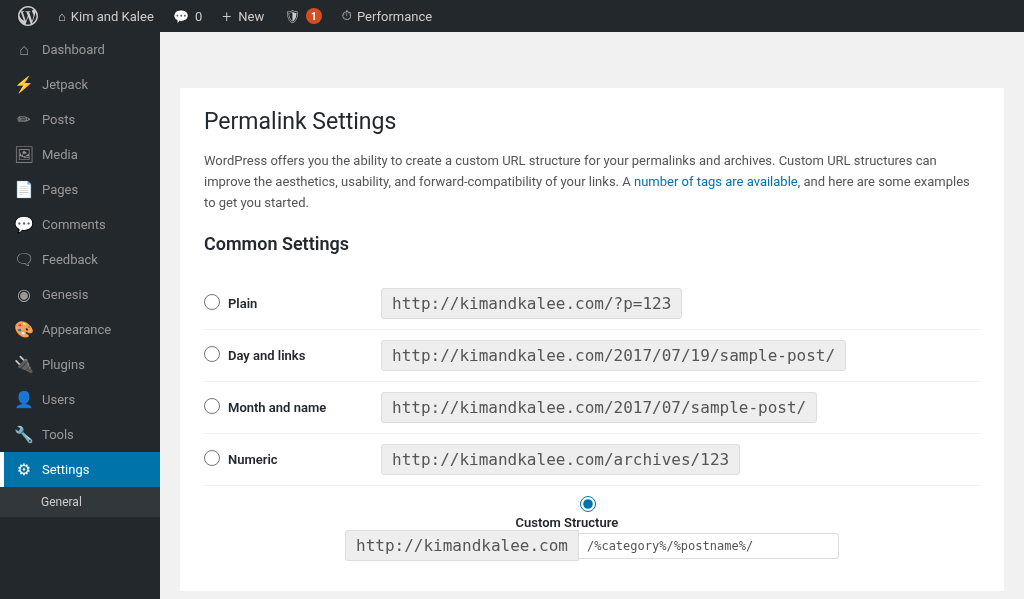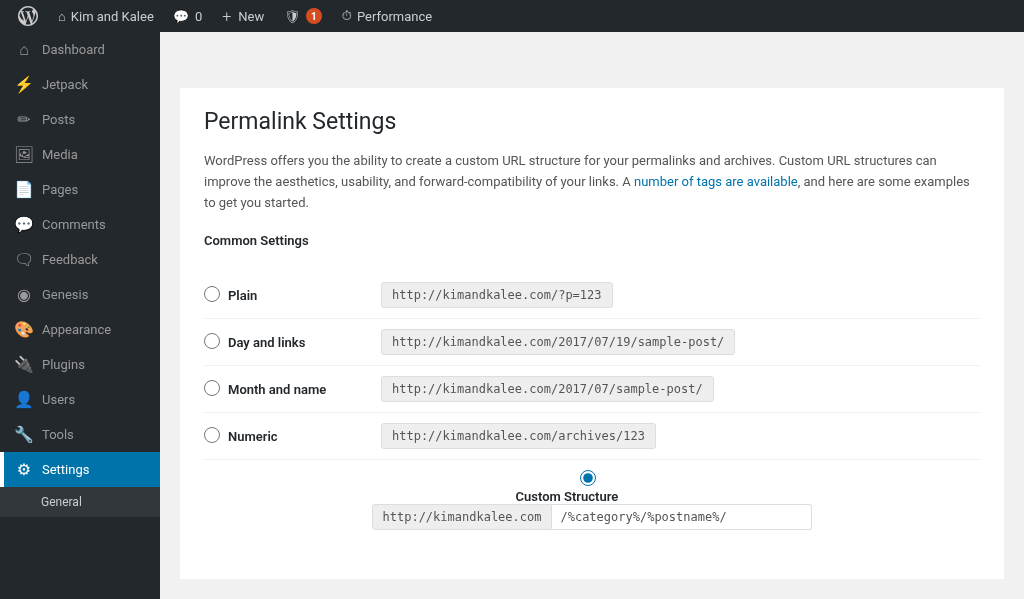"Common Settings" .section-heading { font-size: 13px -> 18px }
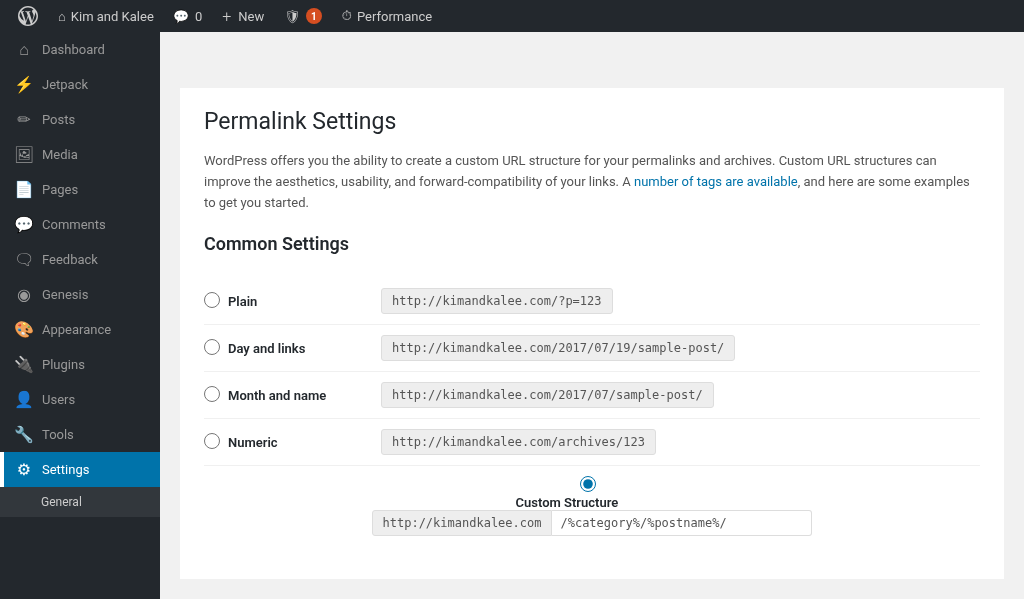"http://kimandkalee.com/?p=123" .url-display { font-size: 12px -> 16px }
